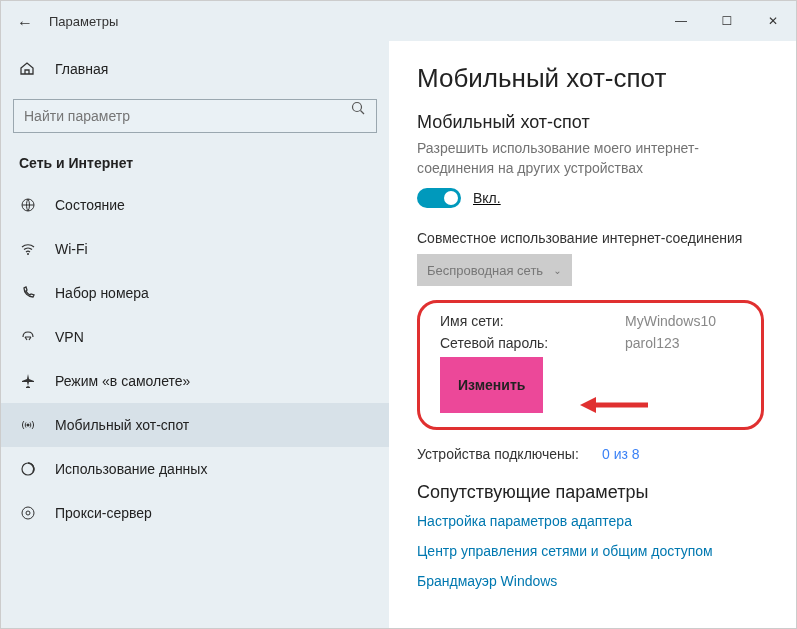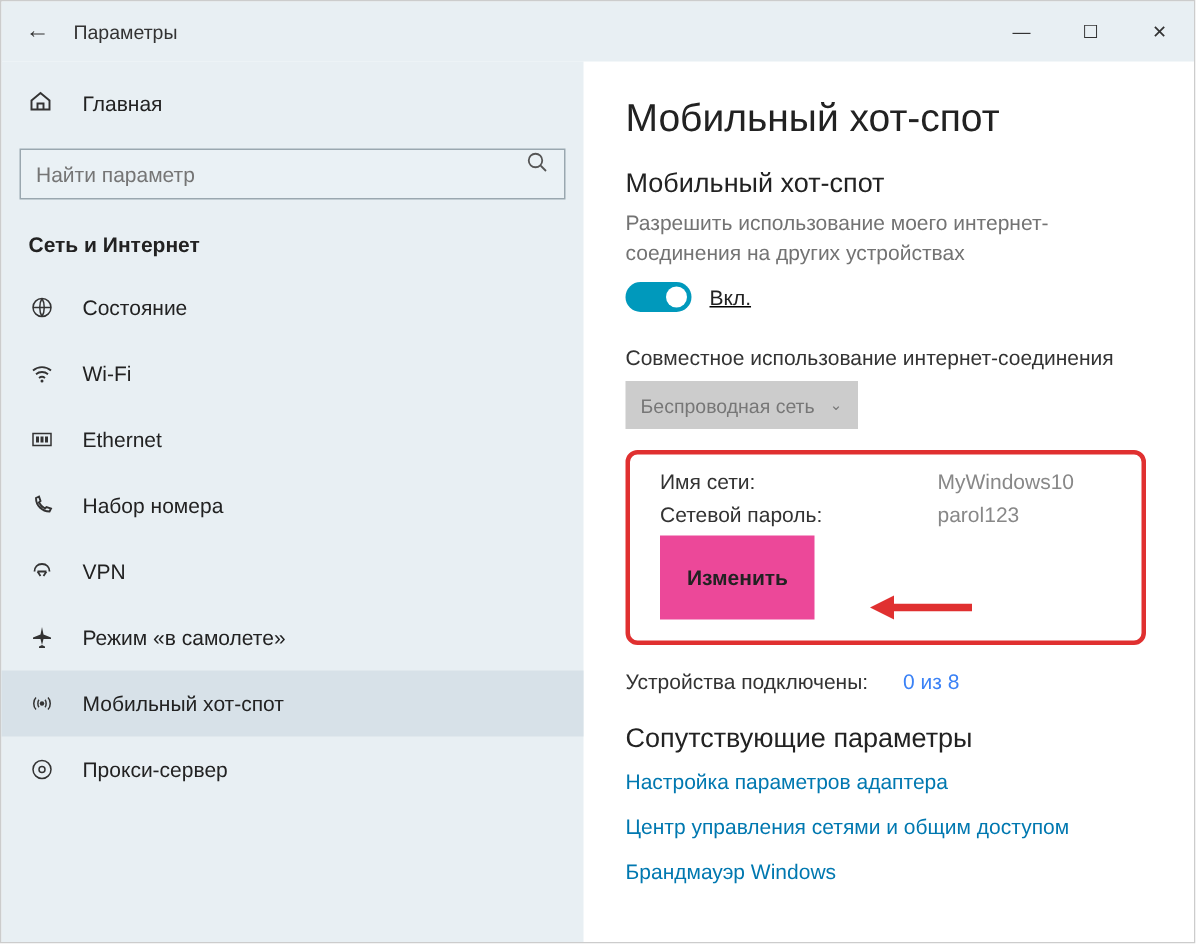"Ethernet" div.navitem { html: <div> <span> <svg> <rect></rect> <rect></rect> <rect></rect> <rect></rect> </svg> </span> <span>Ethernet</span> </div> -> none }
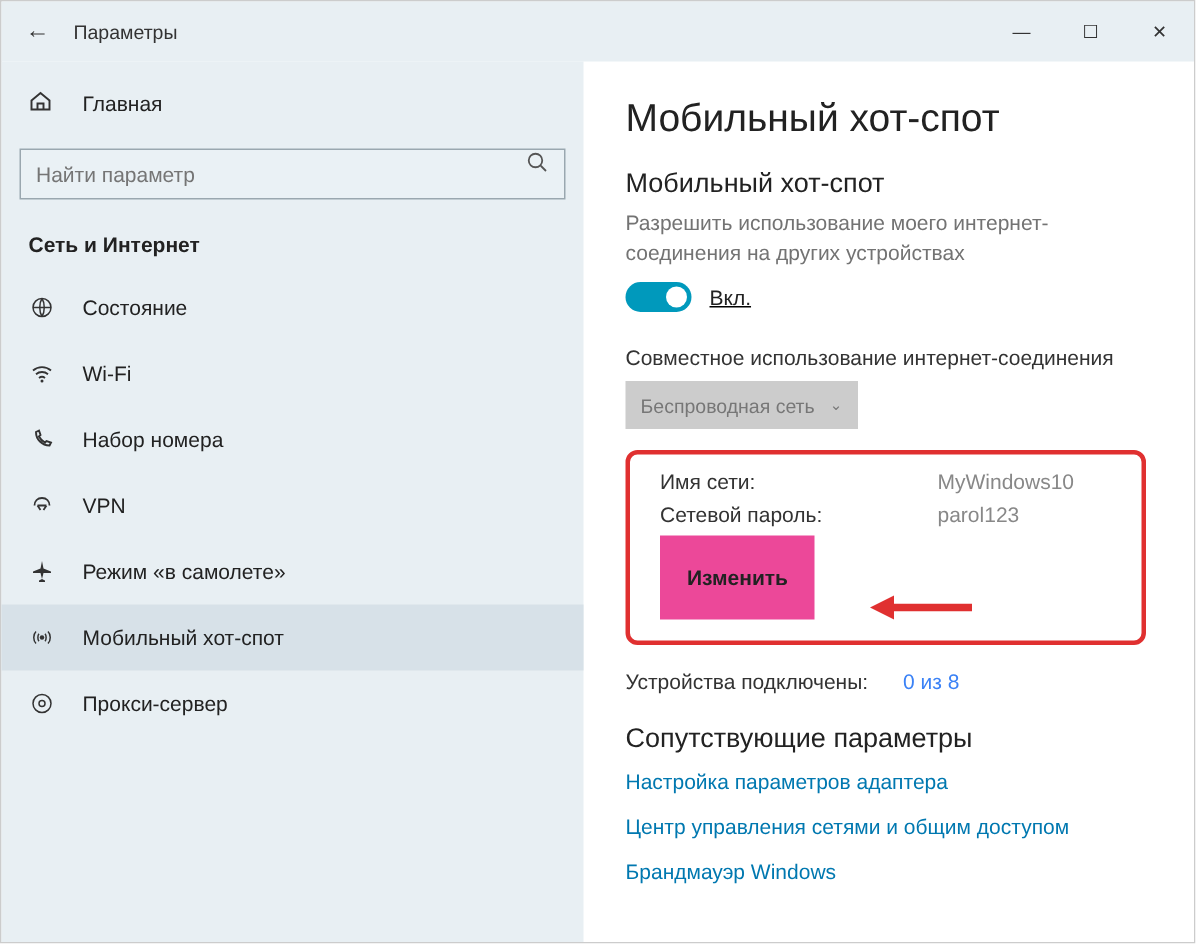"Имя сети:" .hl-box { border-radius: 8px -> 20px }
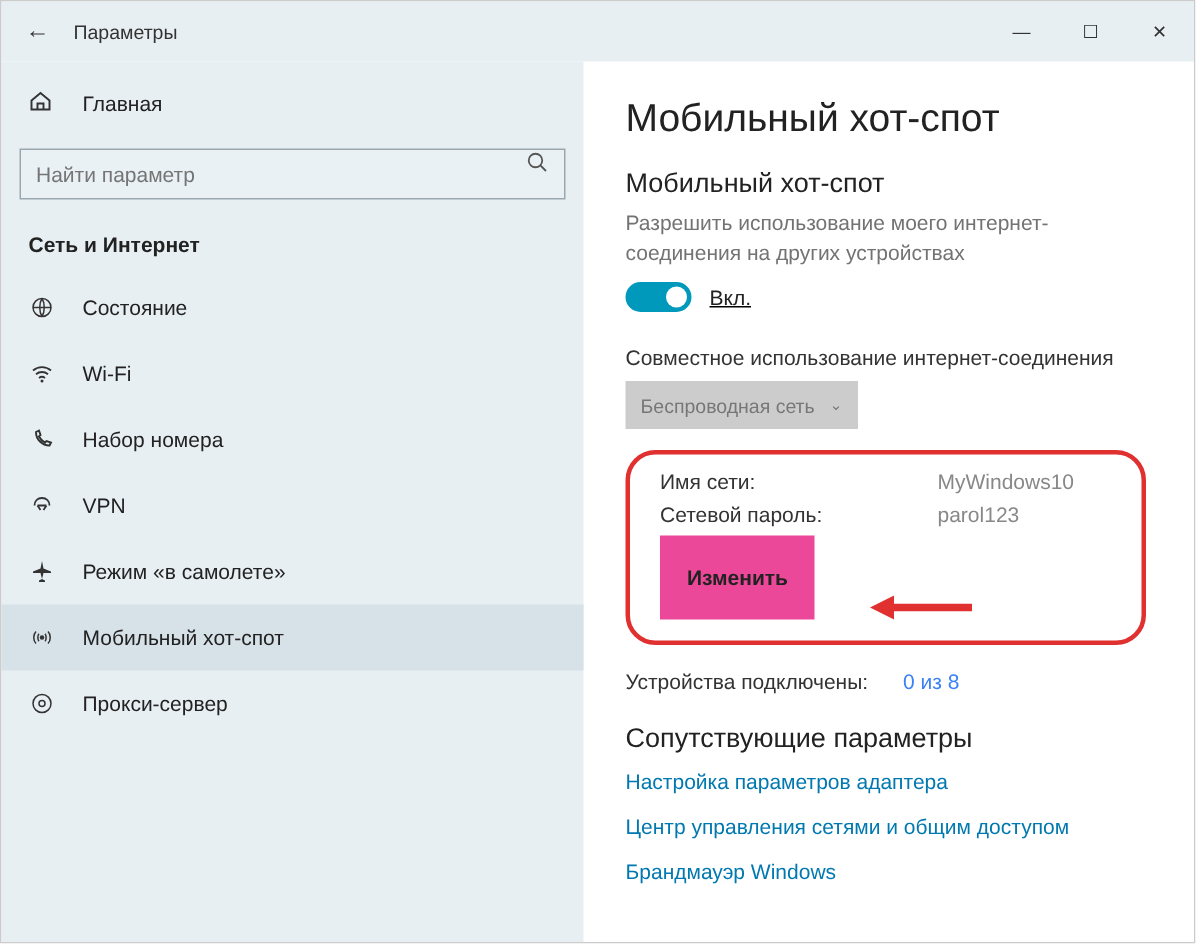"Использование данных" div.navitem { html: none -> <div> <span> <svg> <circle></circle> <path></path> </svg> </span> <span>Использование данных</span> </div> }
